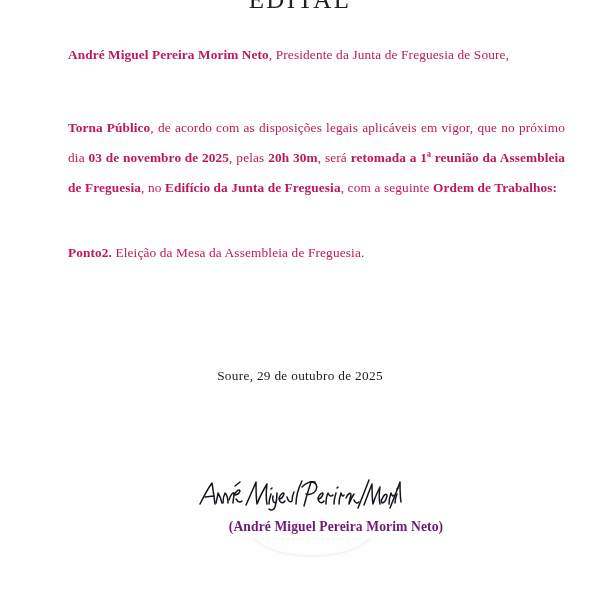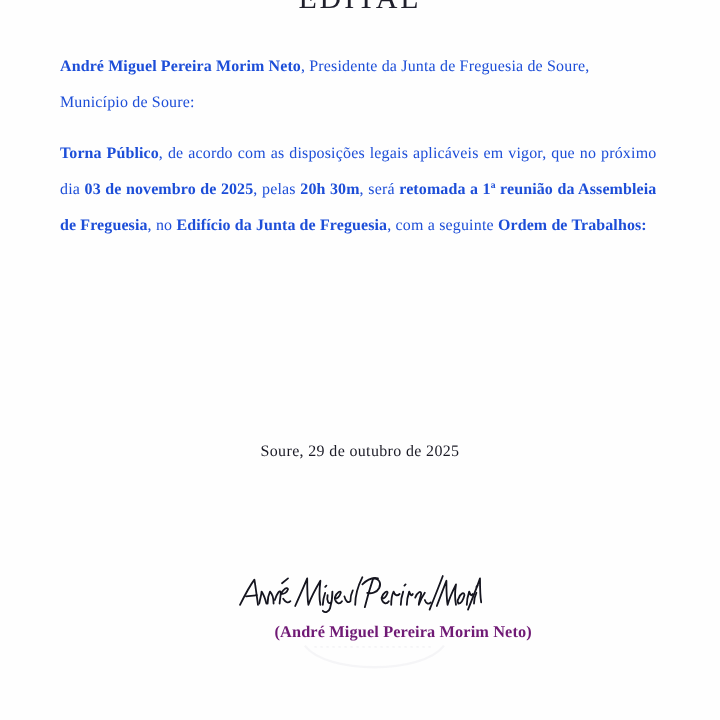"André Miguel Pereira Morim Neto," .block { color: #1d4ed8 -> #be185d; left: 50px -> 68px }
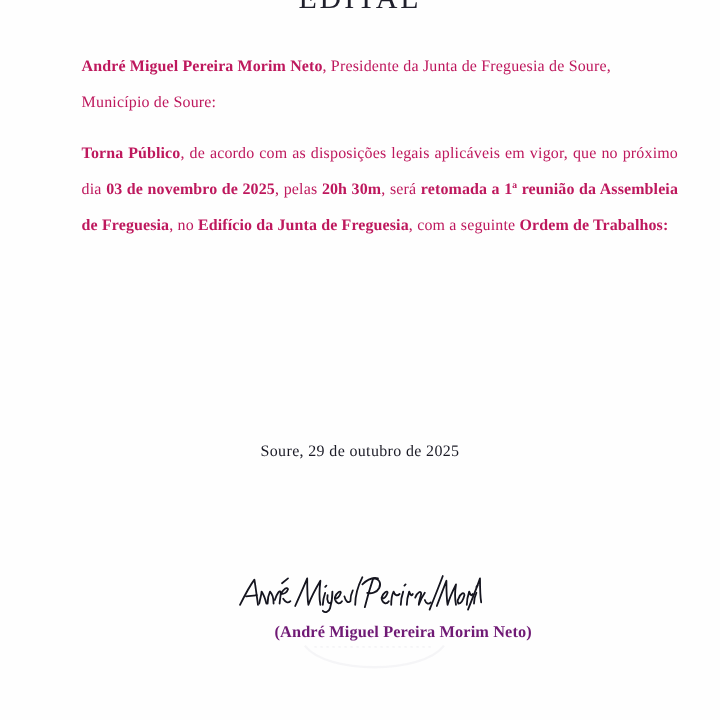"Município de Soure:" span { html: <span>Município de Soure:</span> -> none }
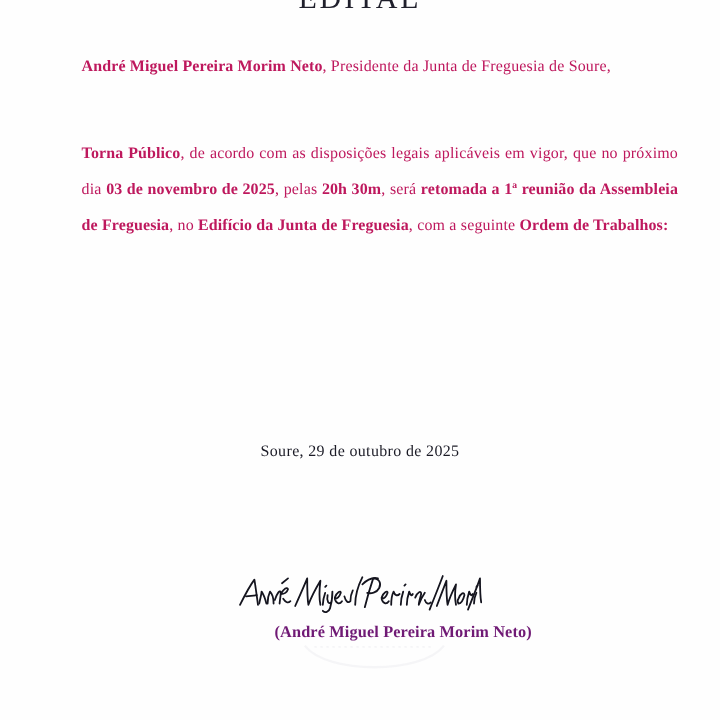"Ponto2. Eleição da Mesa da" span.agenda-line { html: none -> <span><span>Ponto2.</span><span> Eleição da Mesa da Assembleia de Freguesia.</span></span> }
